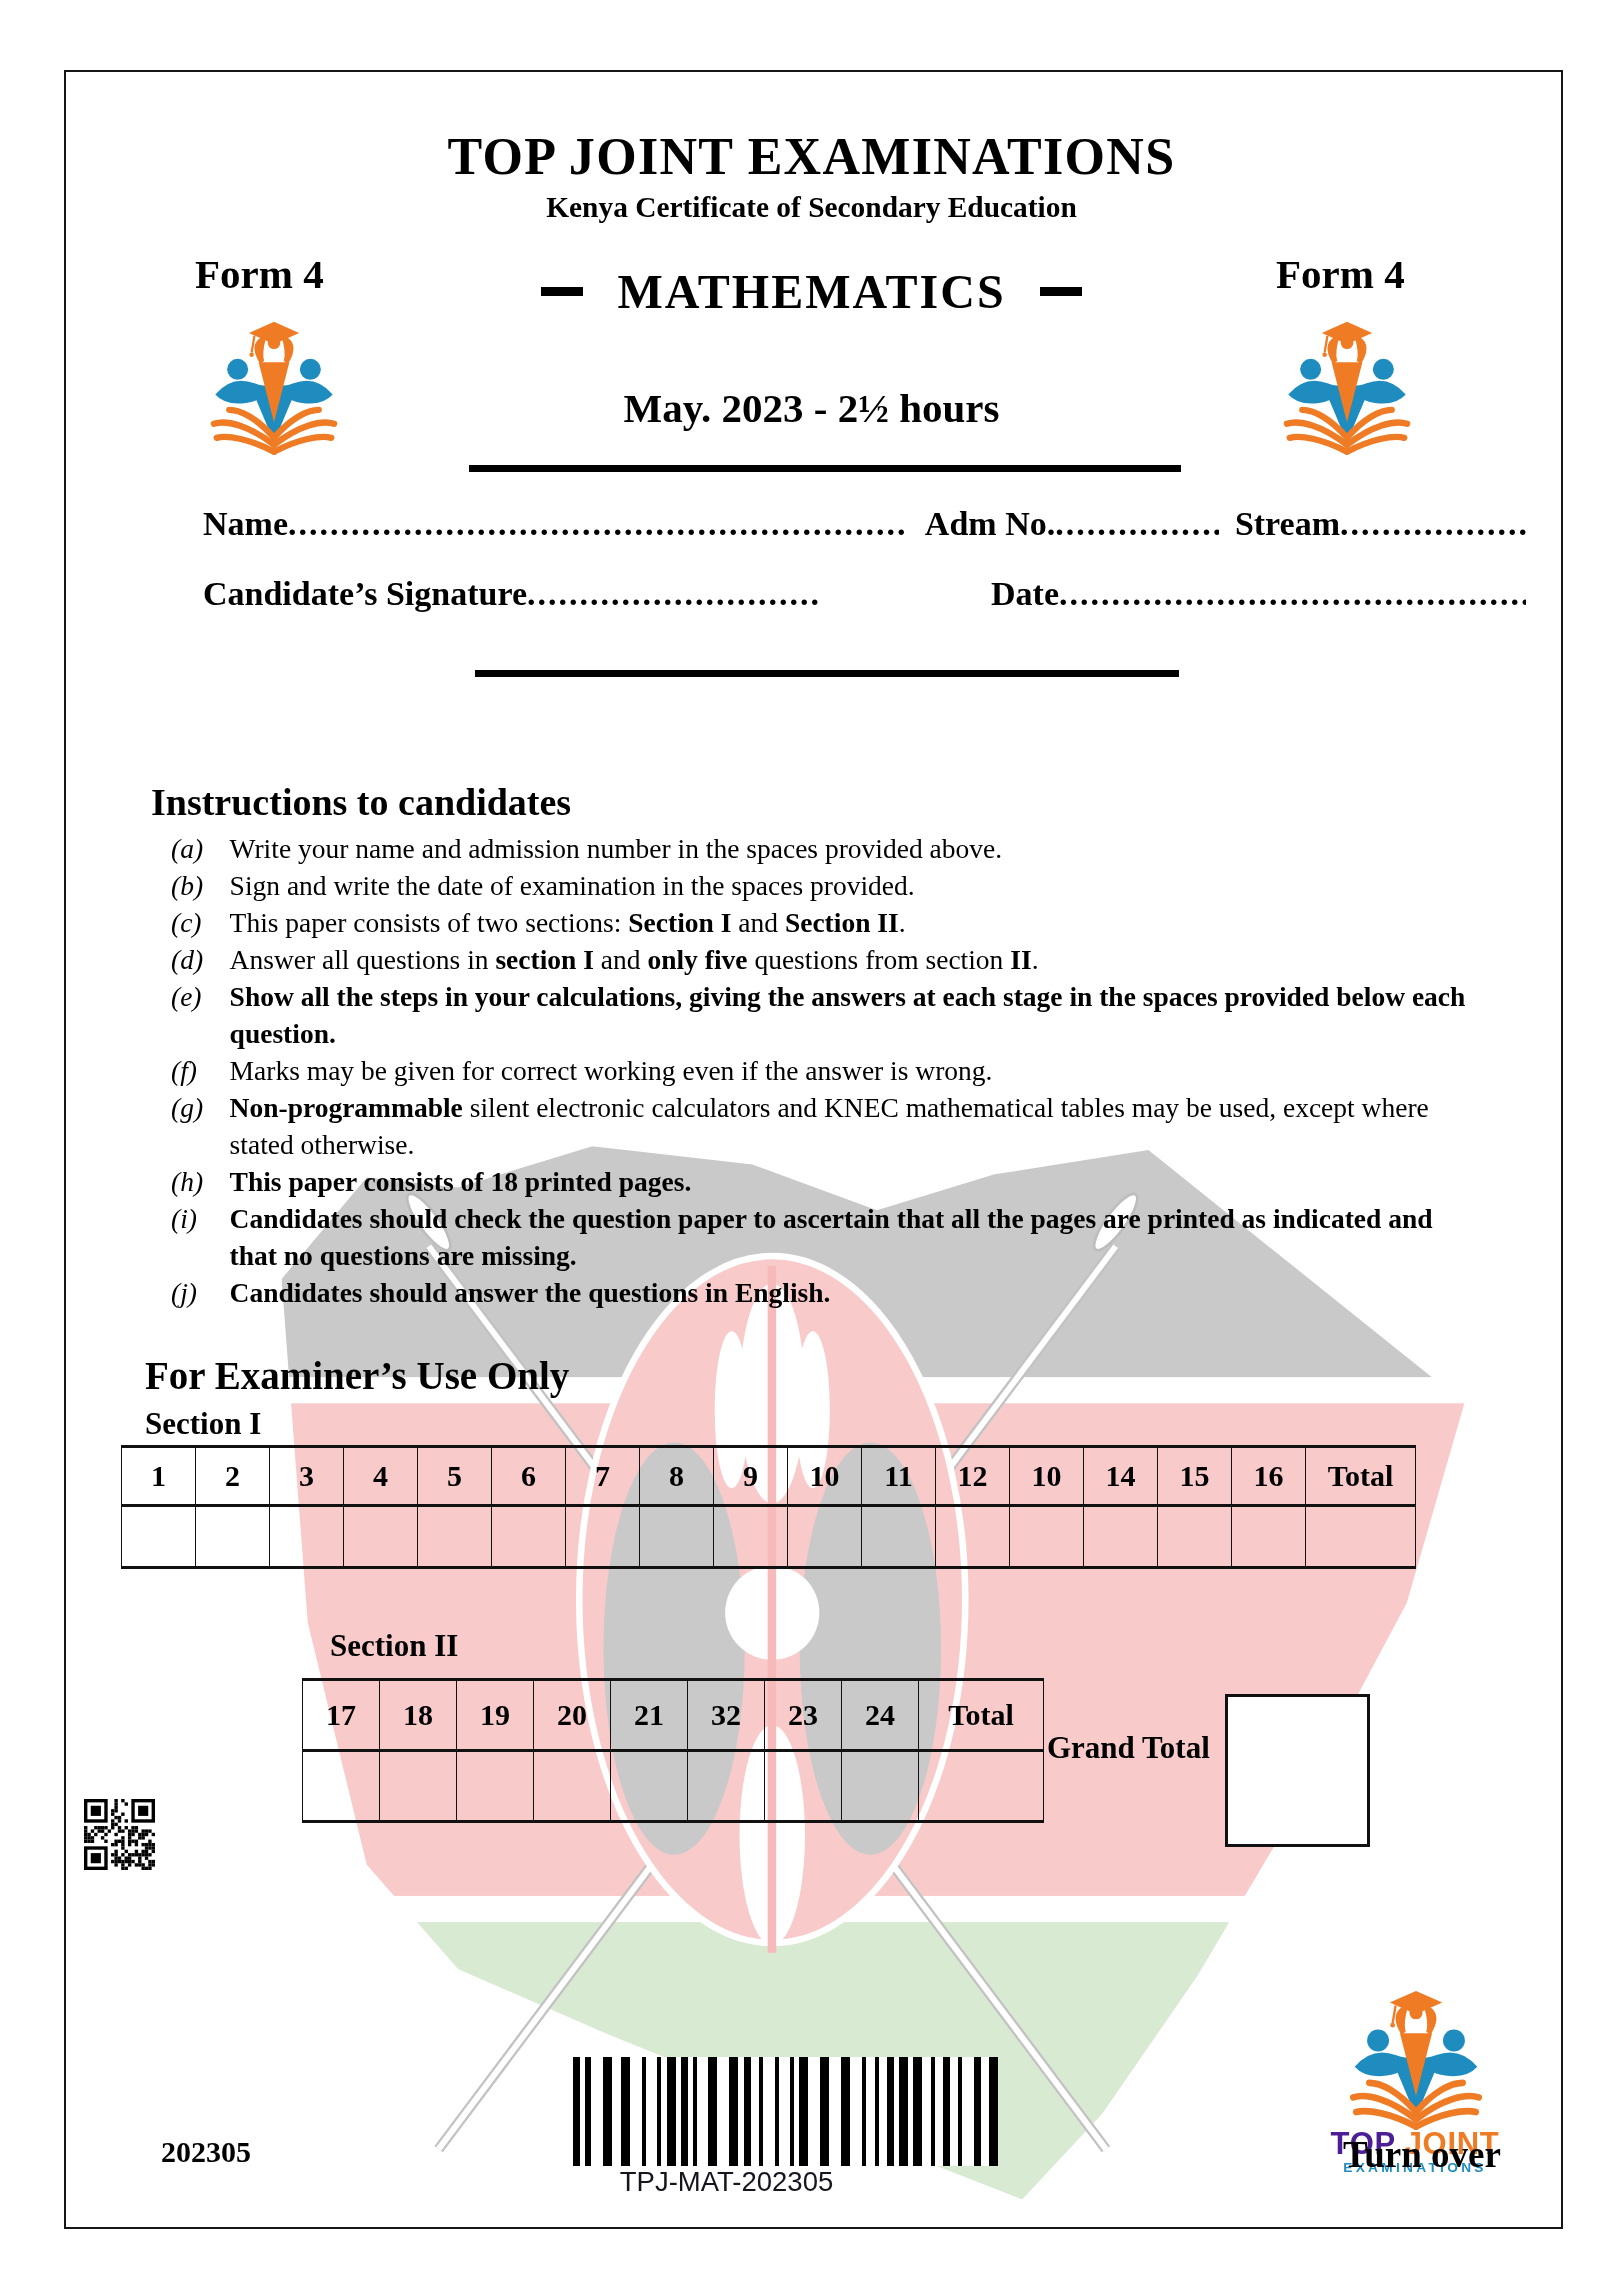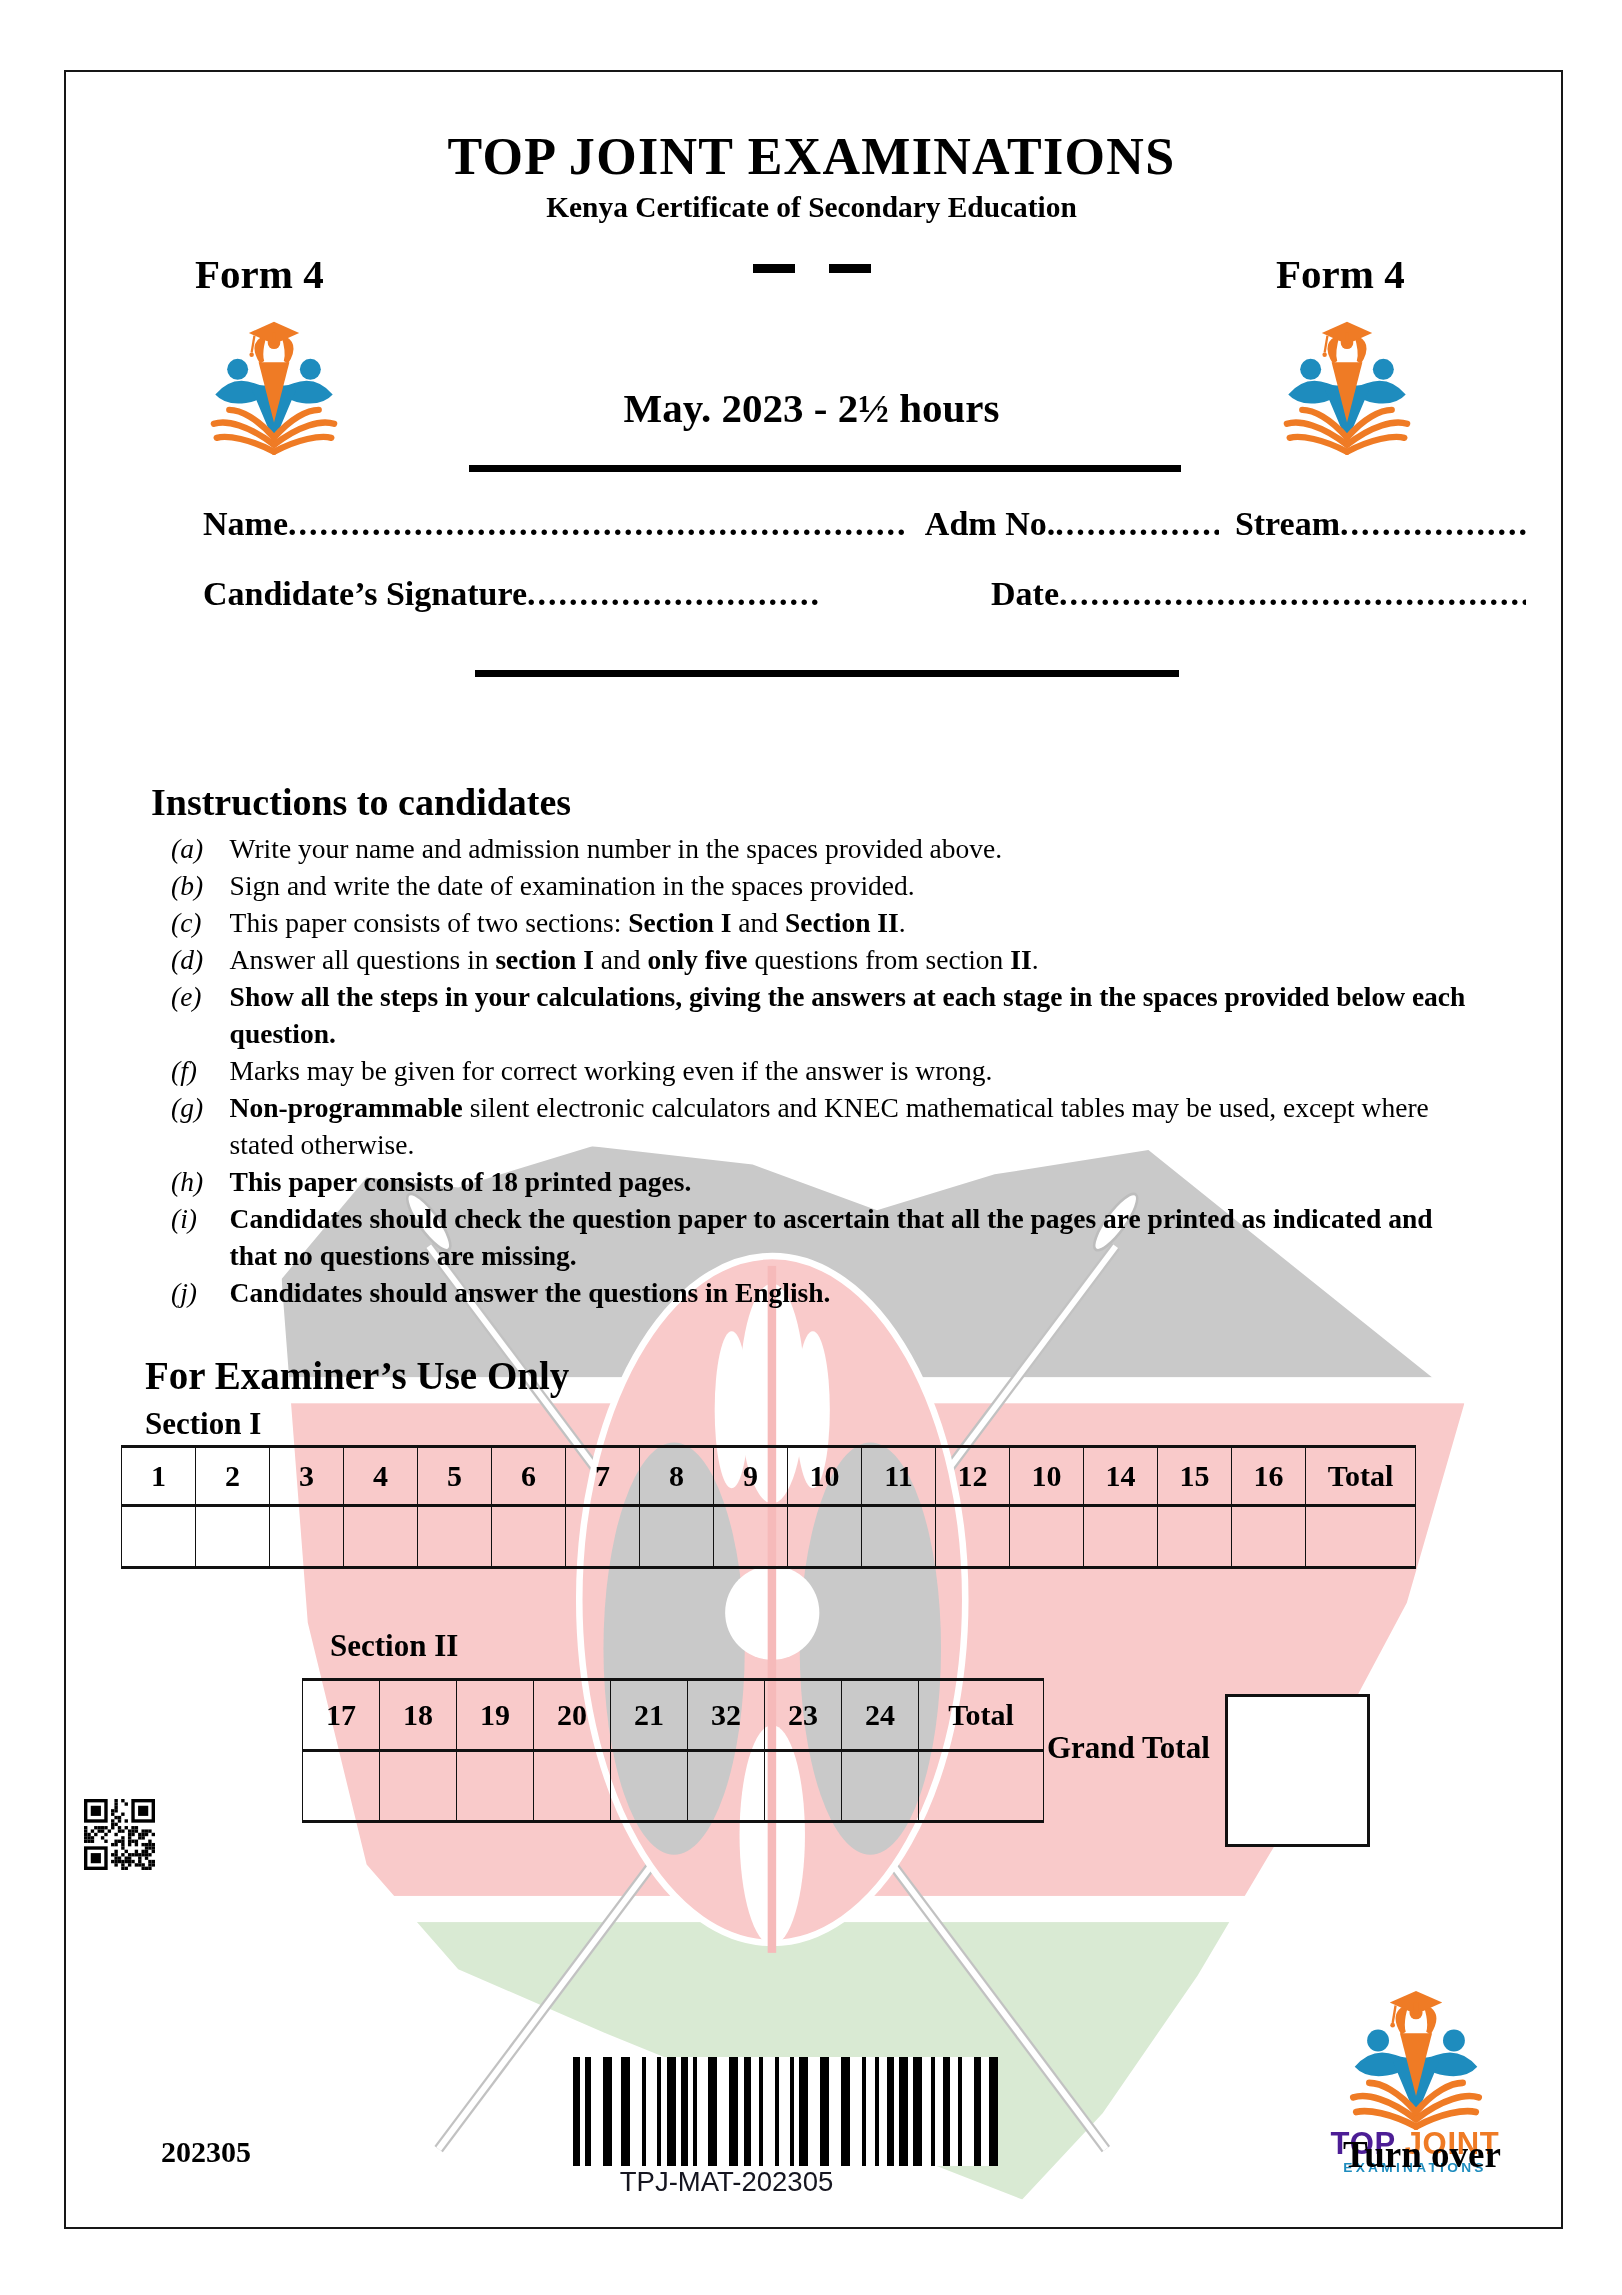"MATHEMATICS" span.subject { html: none -> <span>MATHEMATICS</span> }
